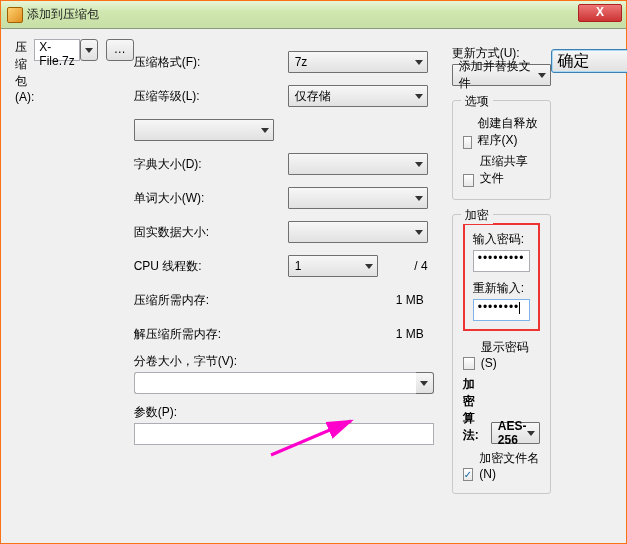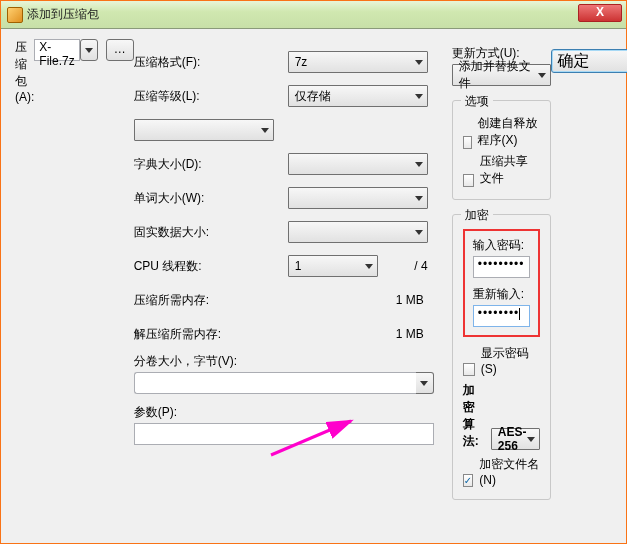"输入密码:" .enc-box { margin-top: 8px -> 2px }
